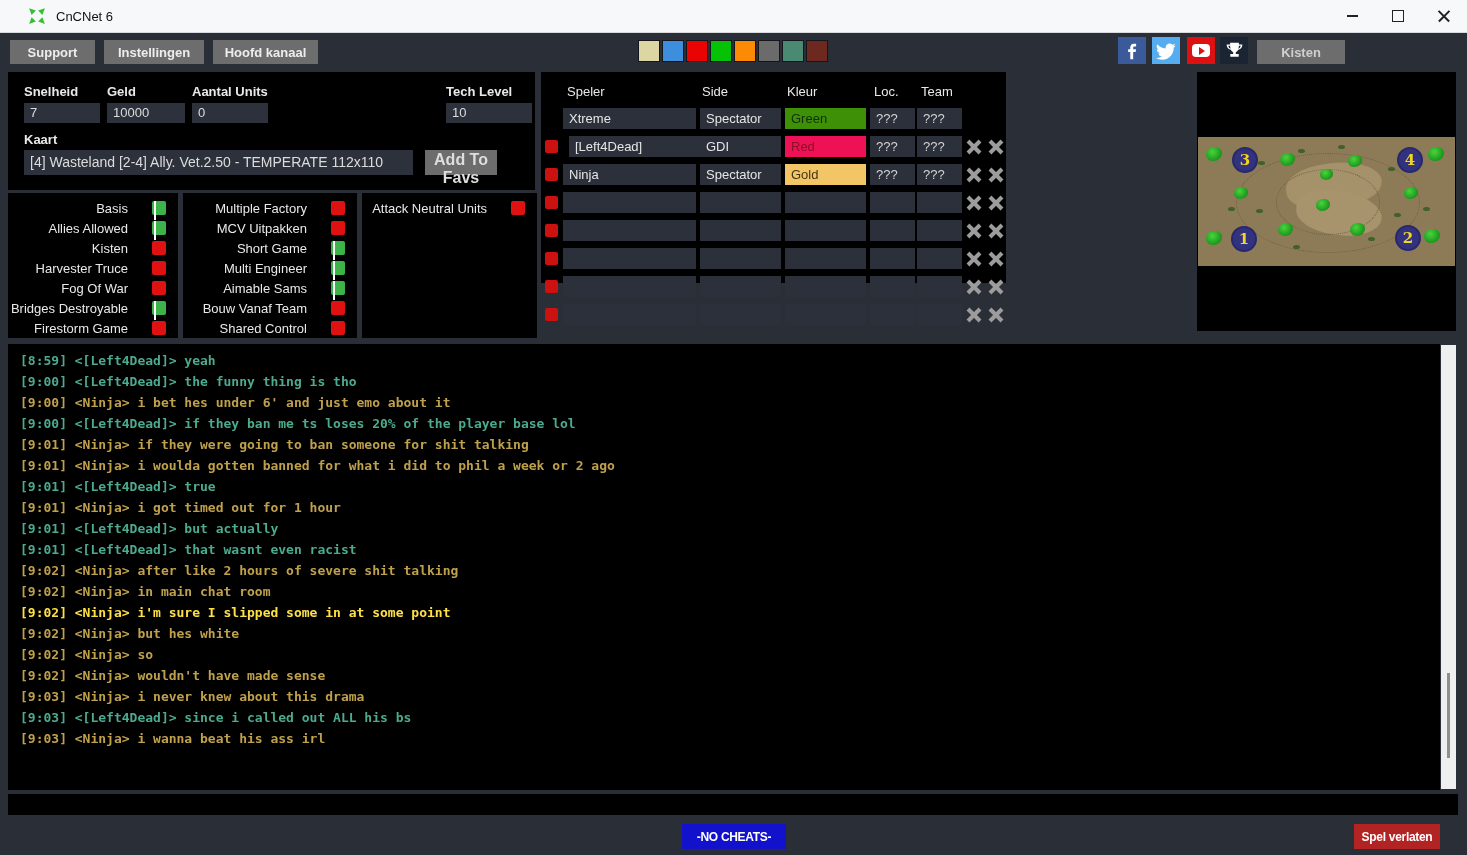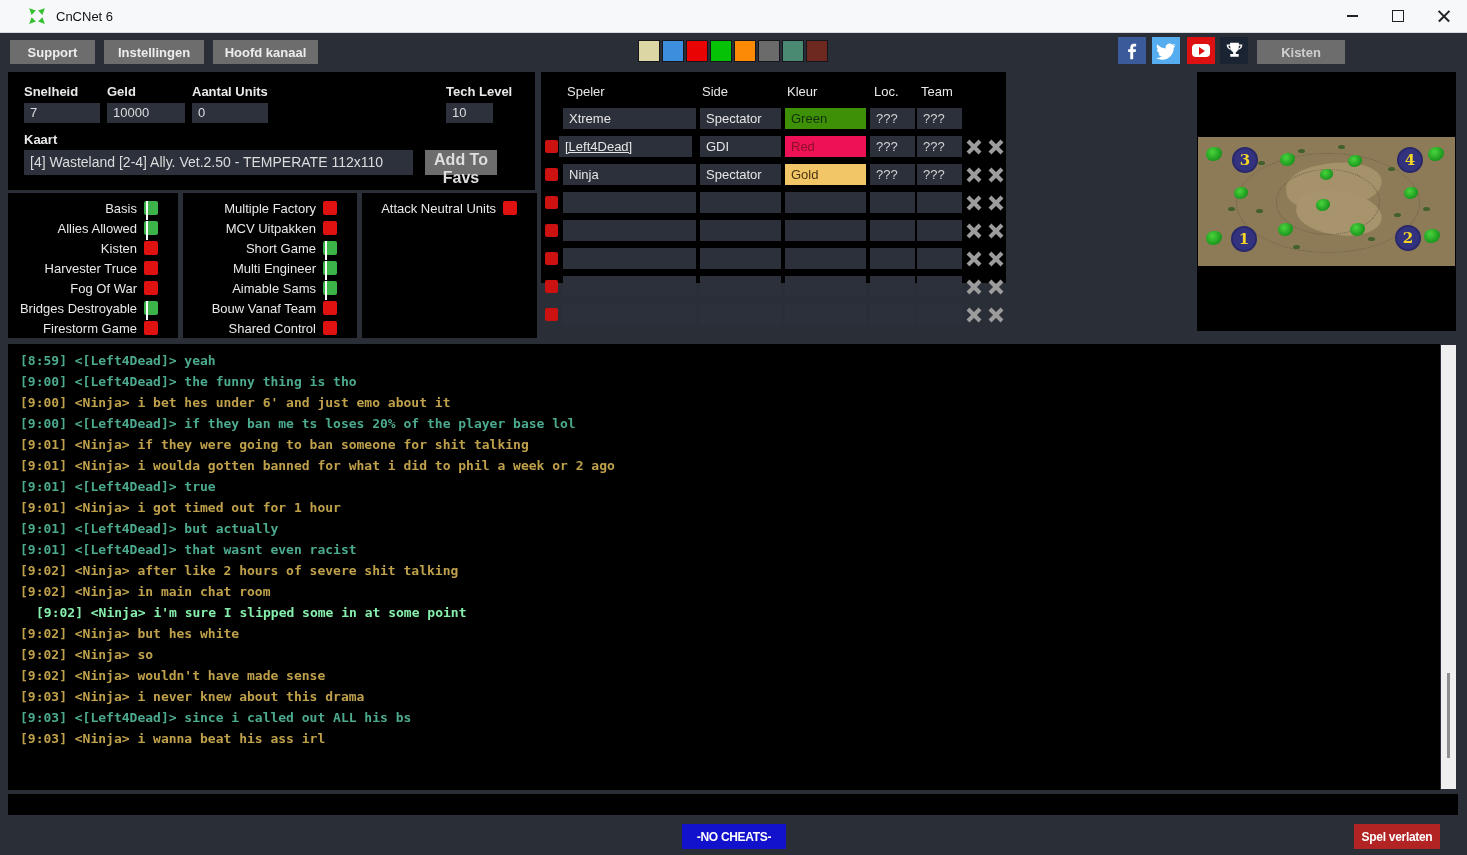"10" div.field { width: 47px -> 86px }
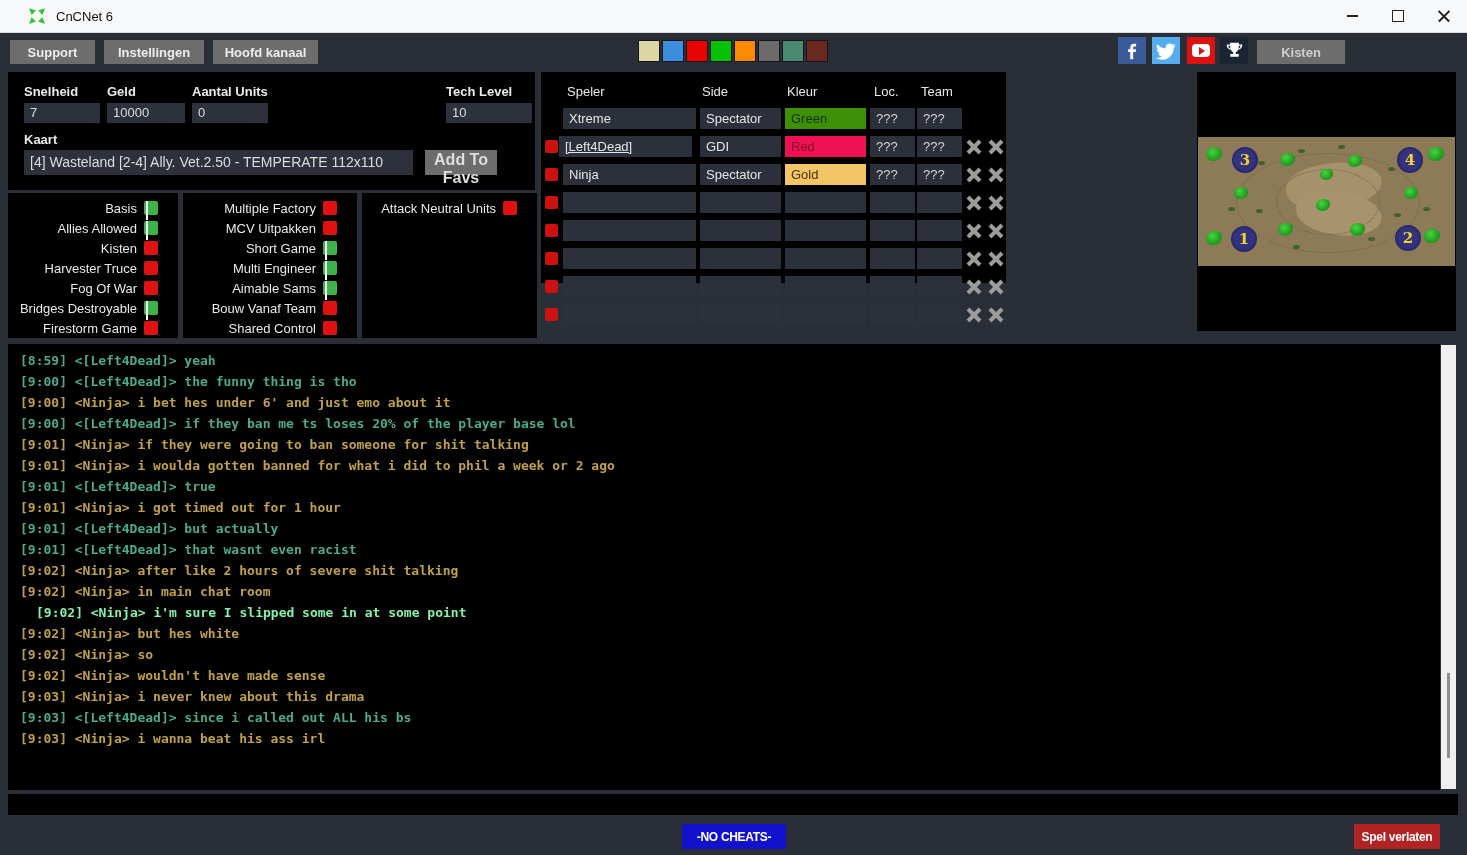"[Left4Dead]" div.cell { left: 18px -> 28px; text-decoration: underline -> none }
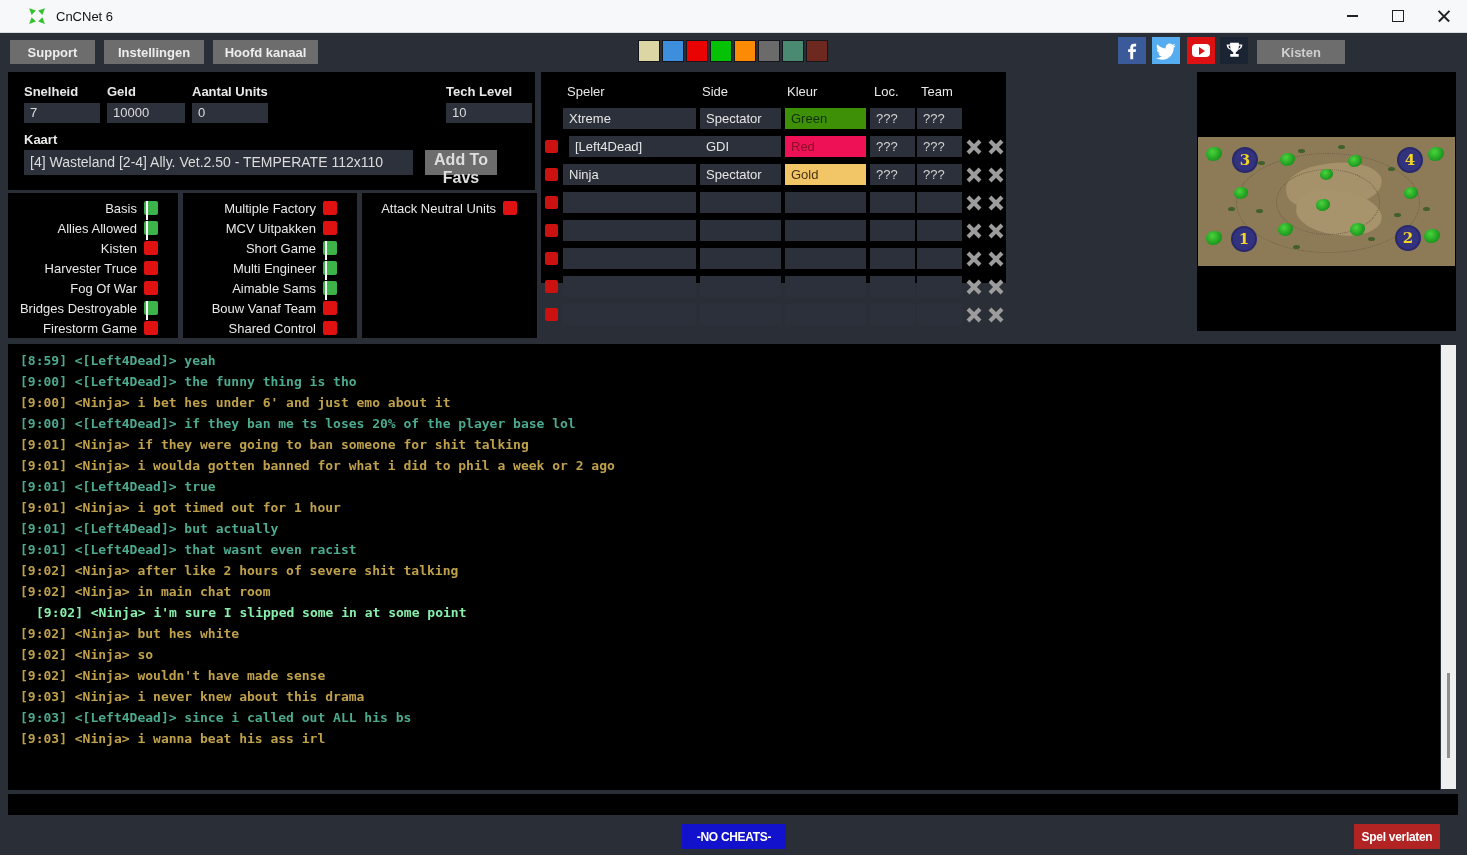"Basis" .opt-row { gap: 7px -> 24px; padding-right: 20px -> 12px }
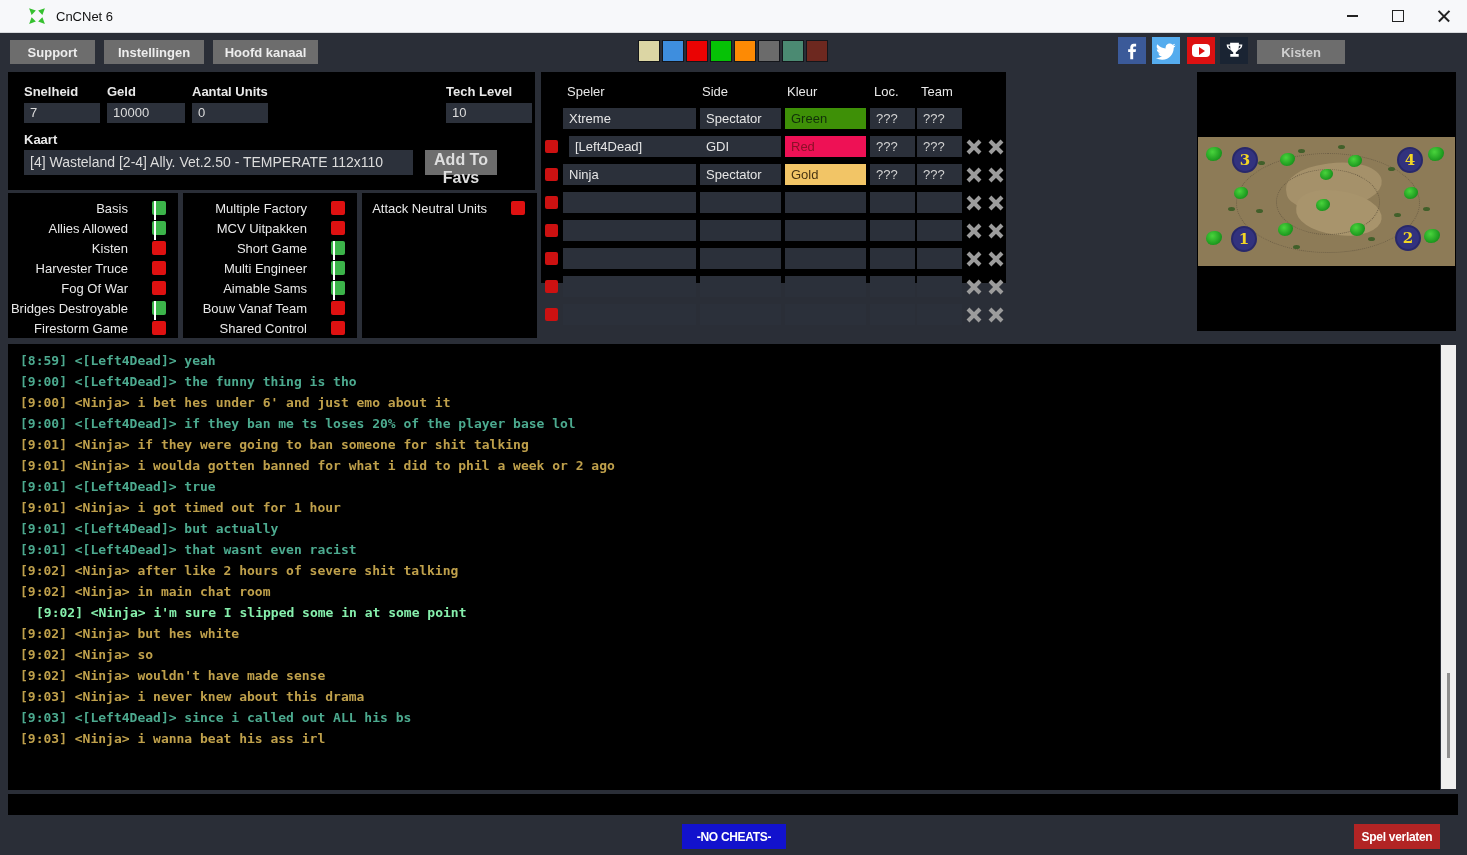"[9:02] <Ninja> i'm sure I" div.chat-line { color: #86efac -> #fde047; margin-left: 16px -> none }
